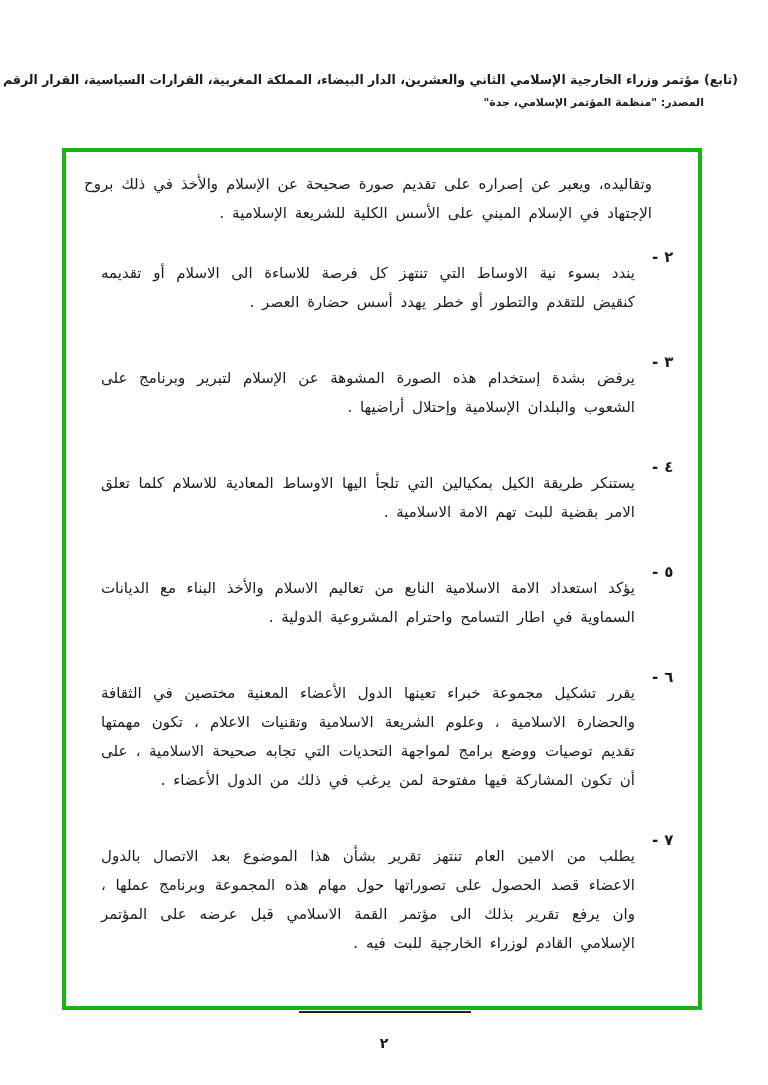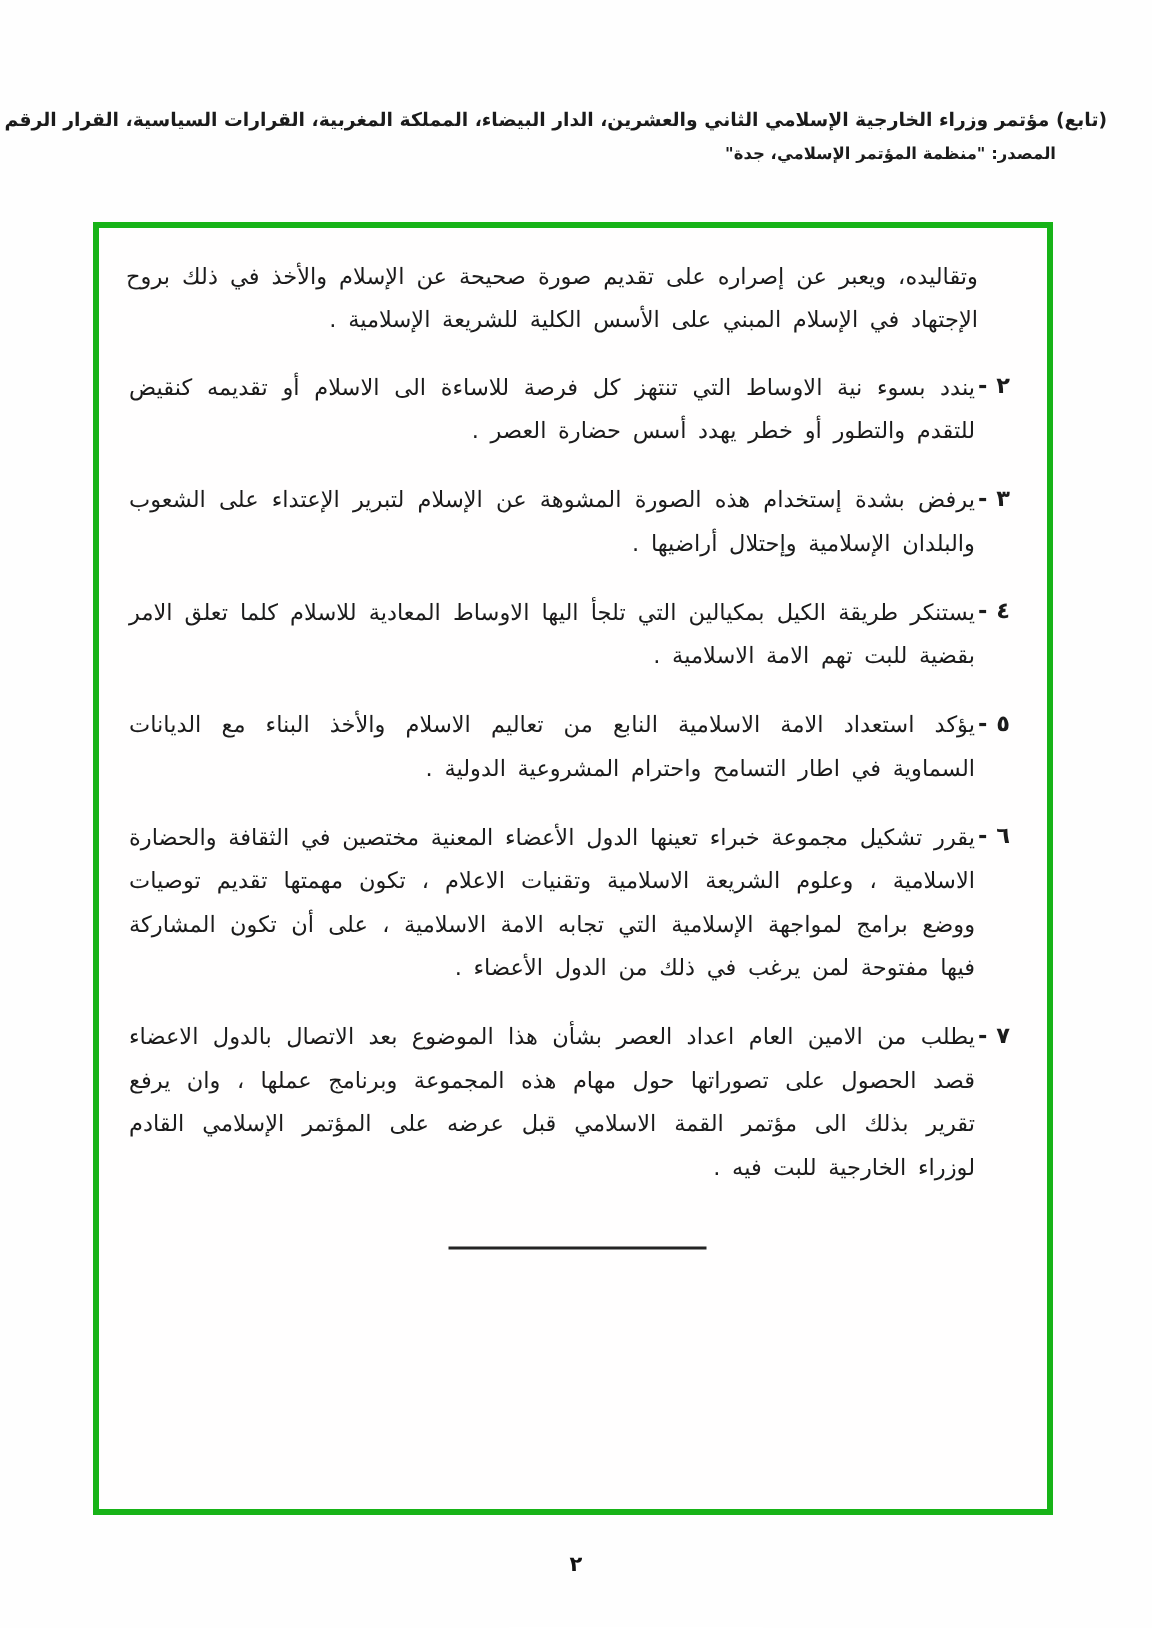"يندد بسوء نية الاوساط التي" .list-item .item-text { margin: 2px -> 17px }
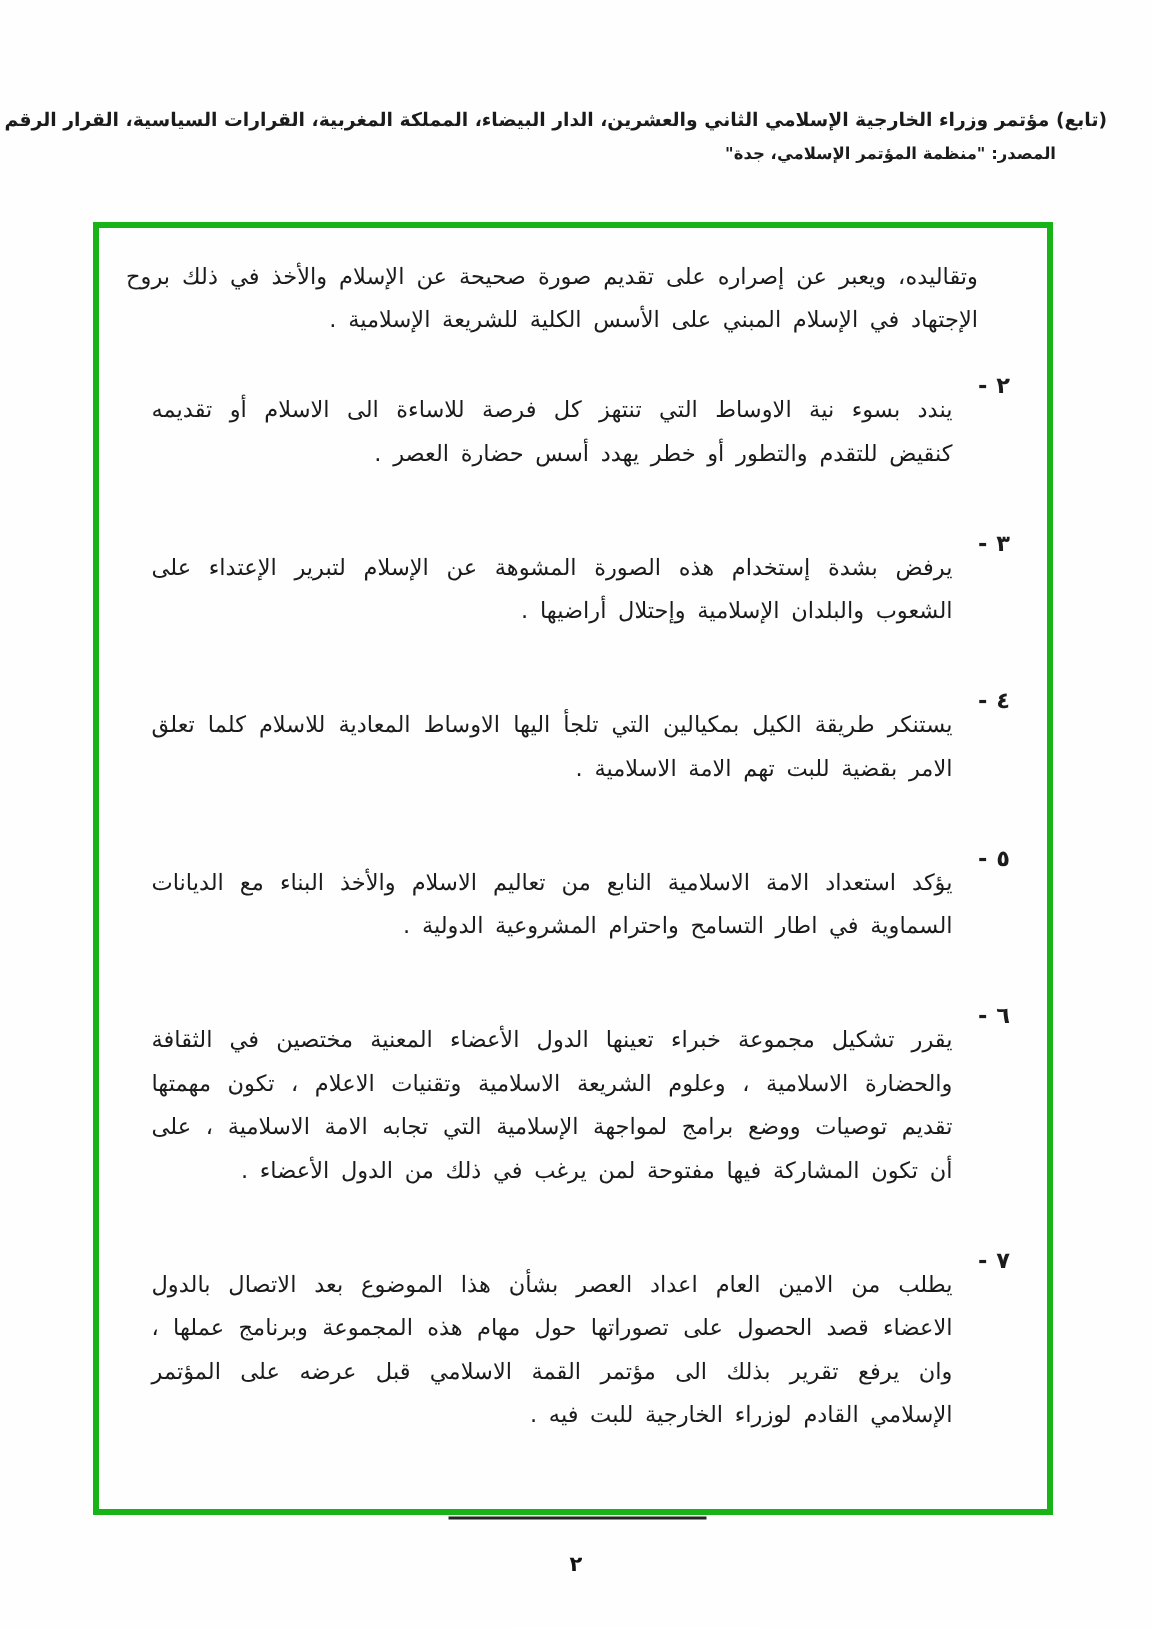"يرفض بشدة إستخدام هذه الصورة" p.item-text { text: الإعتداء -> وبرنامج }
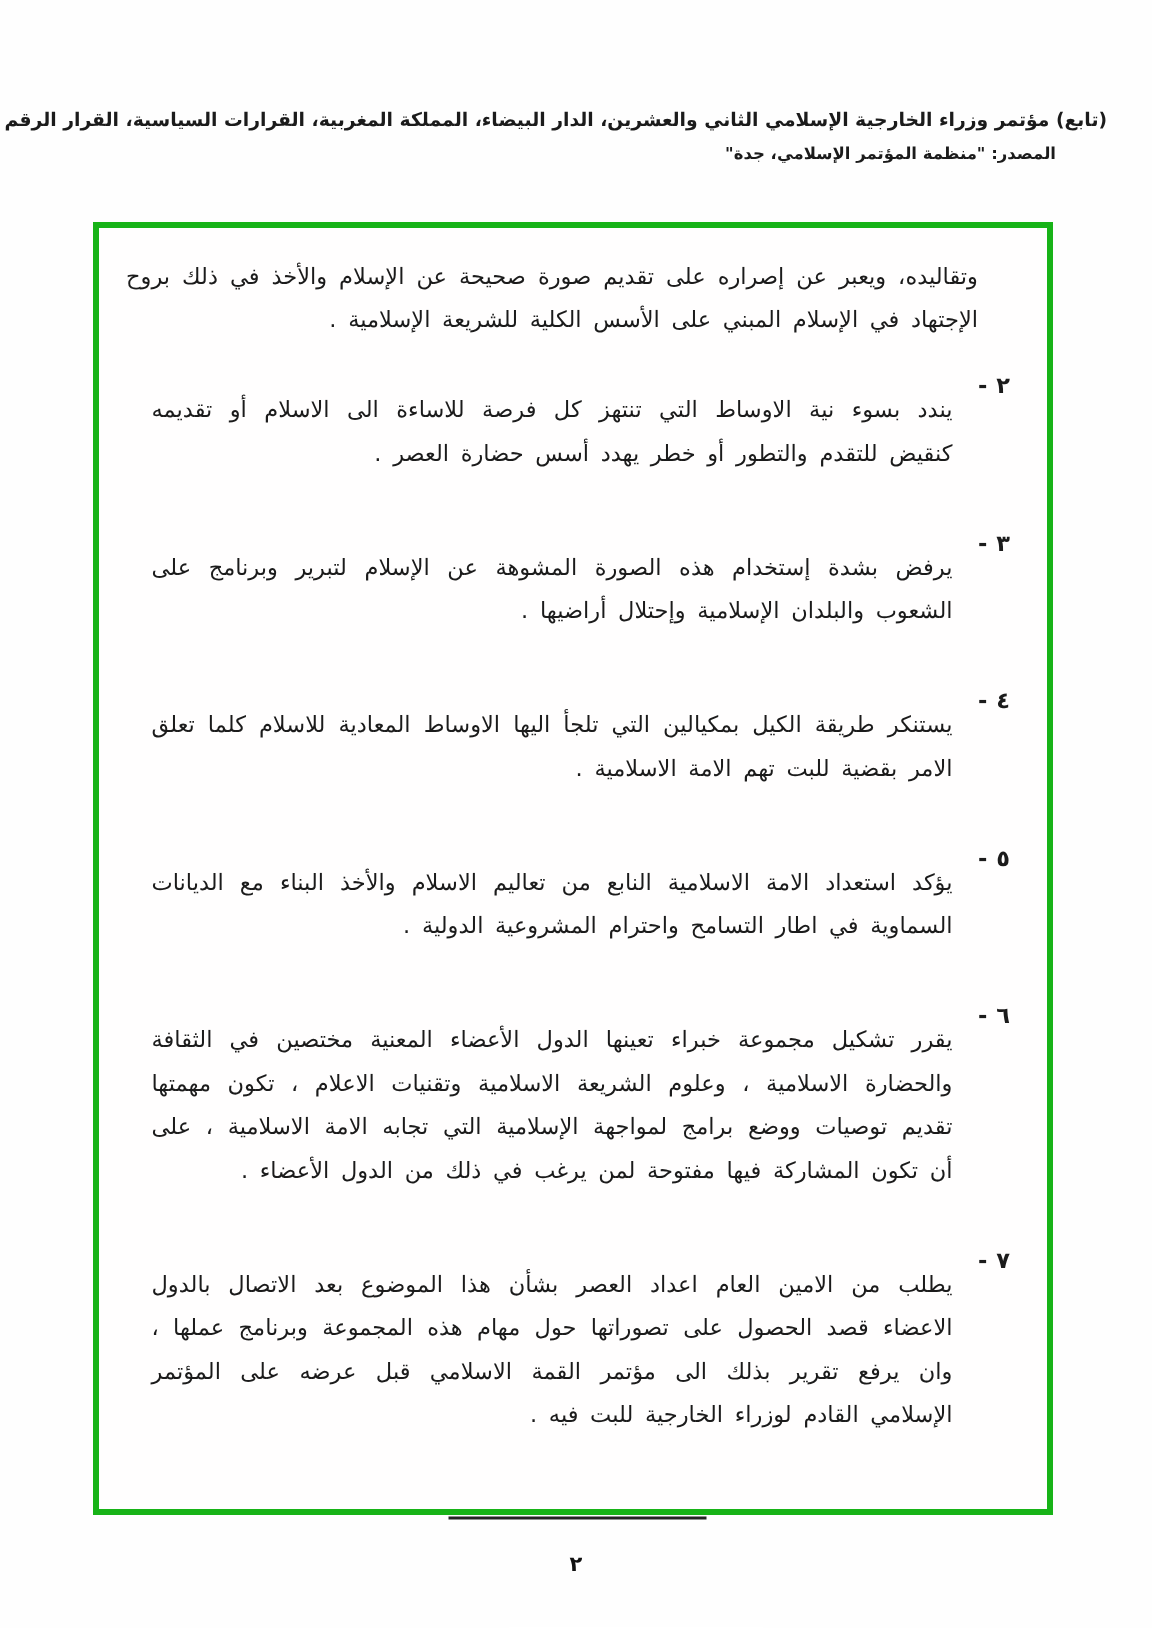"يقرر تشكيل مجموعة خبراء تعينها" p.item-text { text: الإسلامية التي تجابه الامة -> التحديات التي تجابه صحيحة }
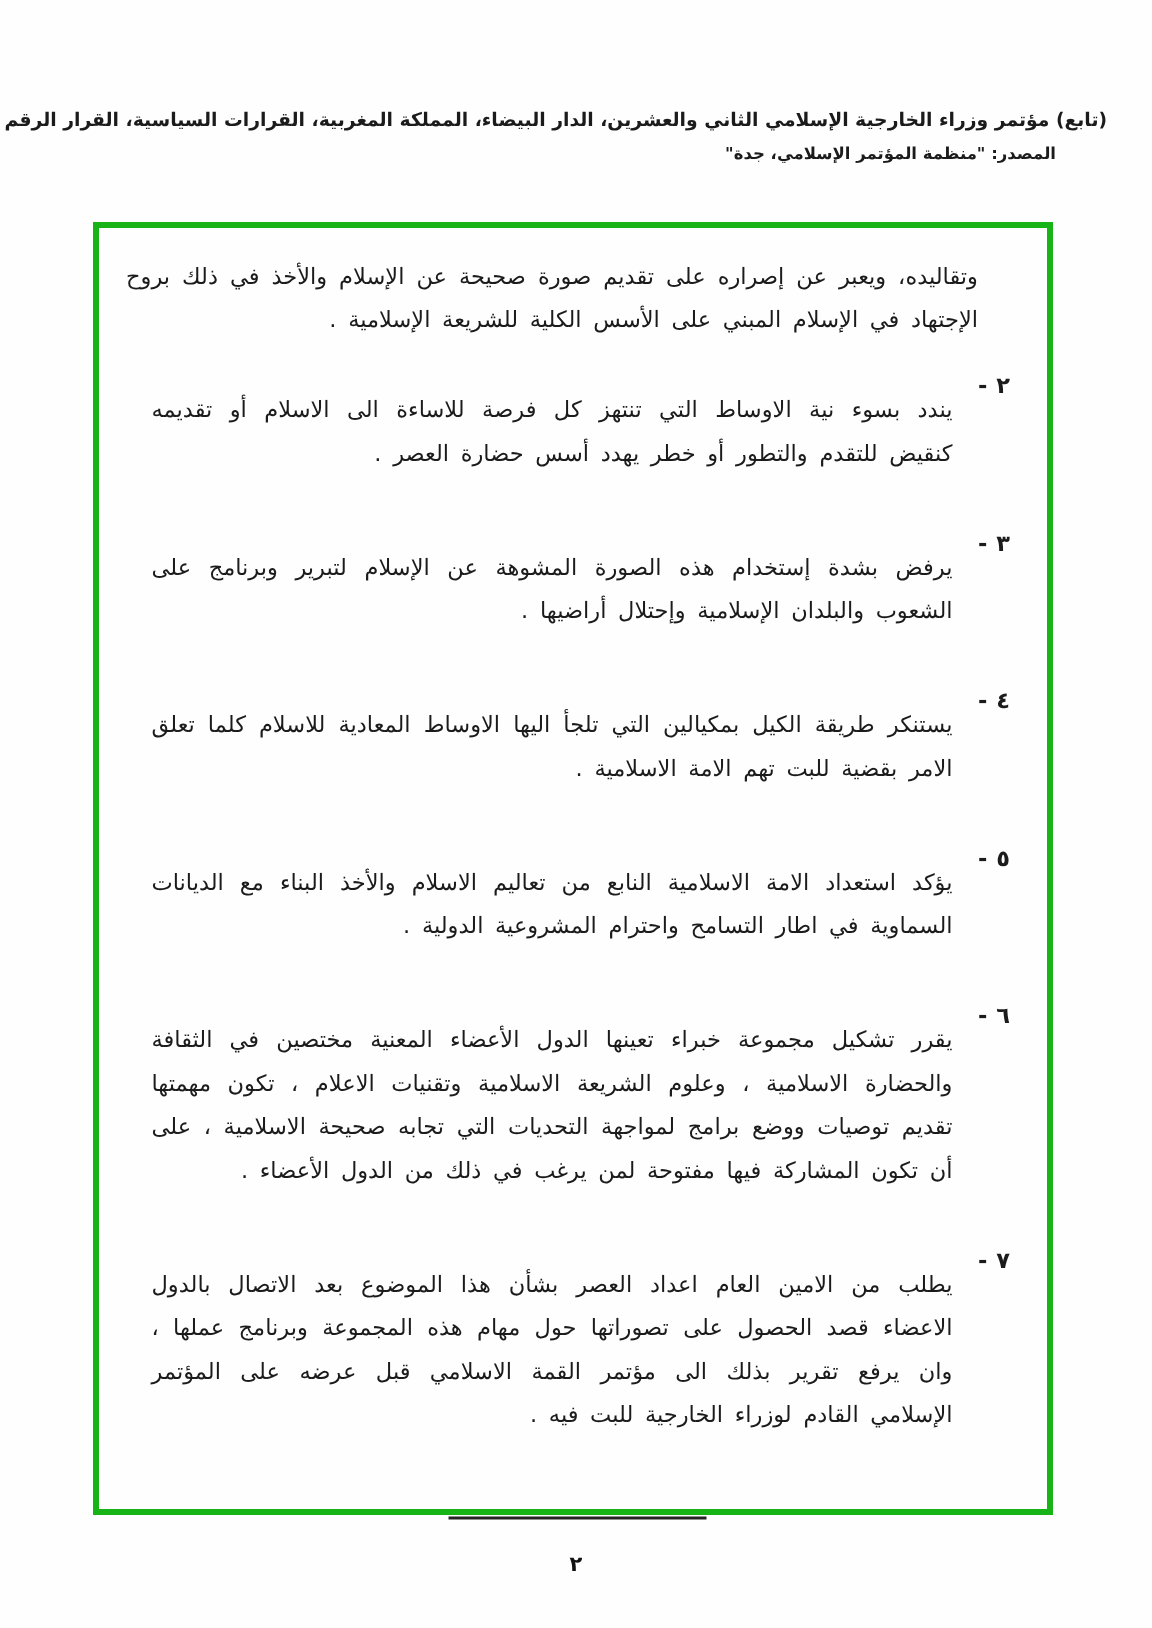"يطلب من الامين العام اعداد" p.item-text { text: اعداد العصر -> تنتهز تقرير }
